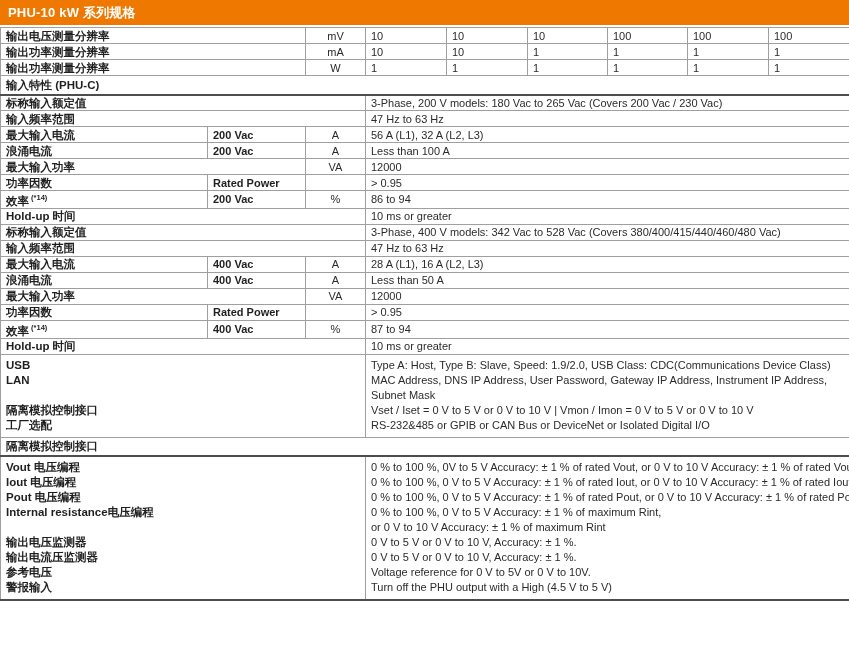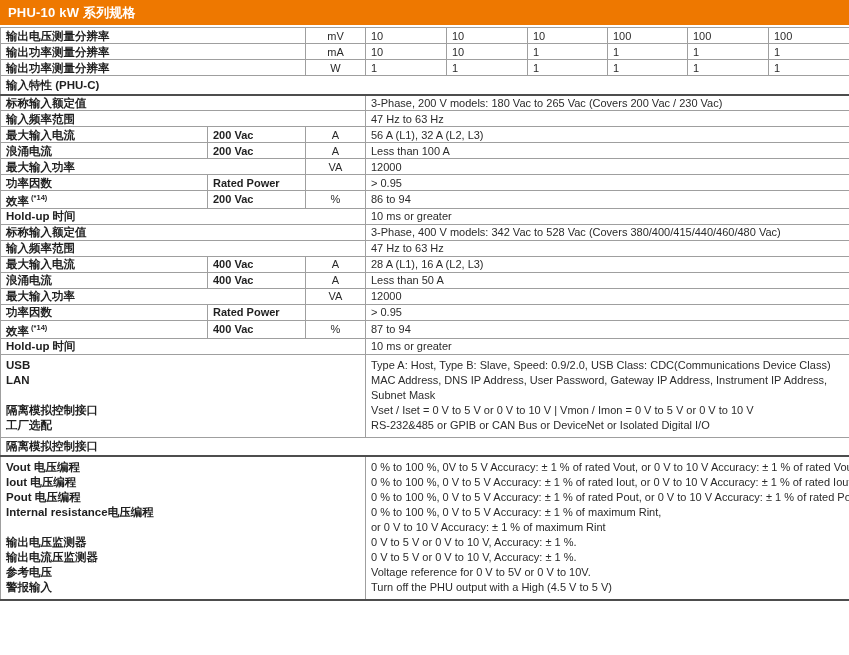"Type A: Host, Type B:" div.block-line { text: 0.9/2.0 -> 1.9/2.0 }
